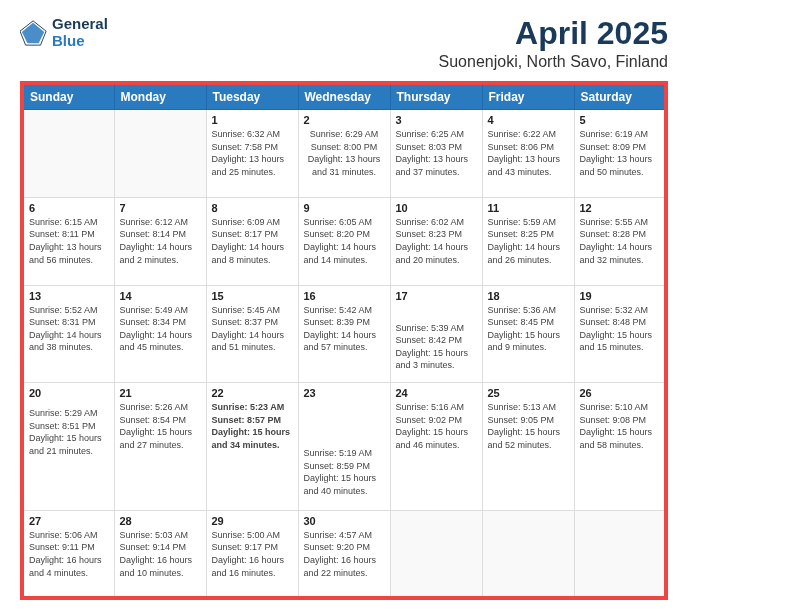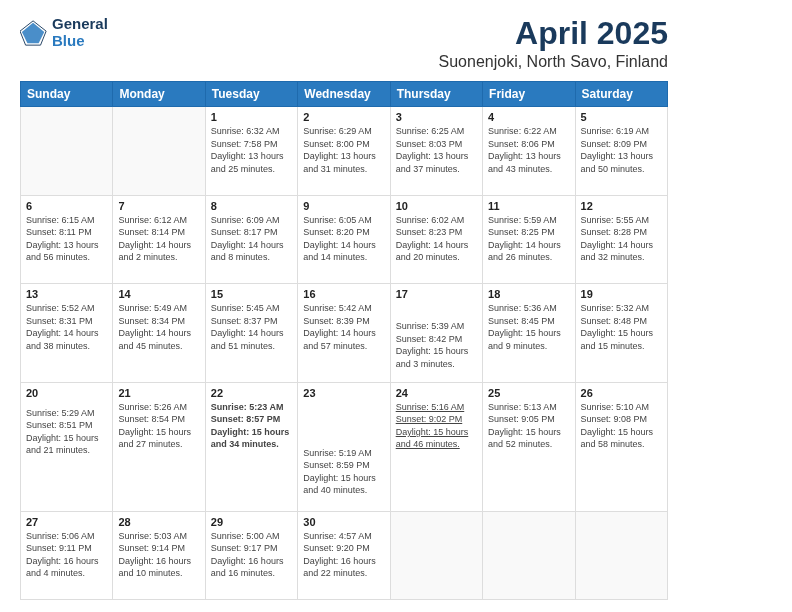"Sunday" .calendar { border: 1px solid #ef4444 -> 4px solid #ef4444 }
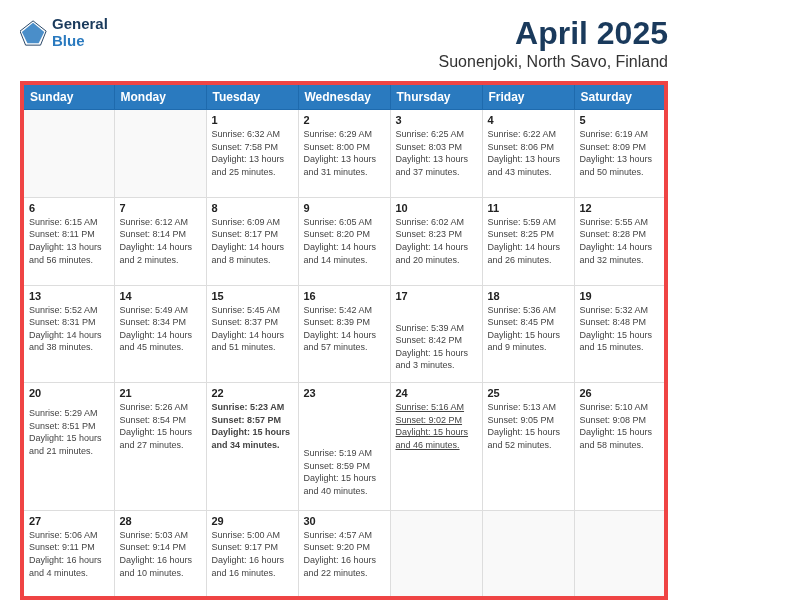"Sunrise: 6:29 AM" div.day-info { text-align: none -> center }
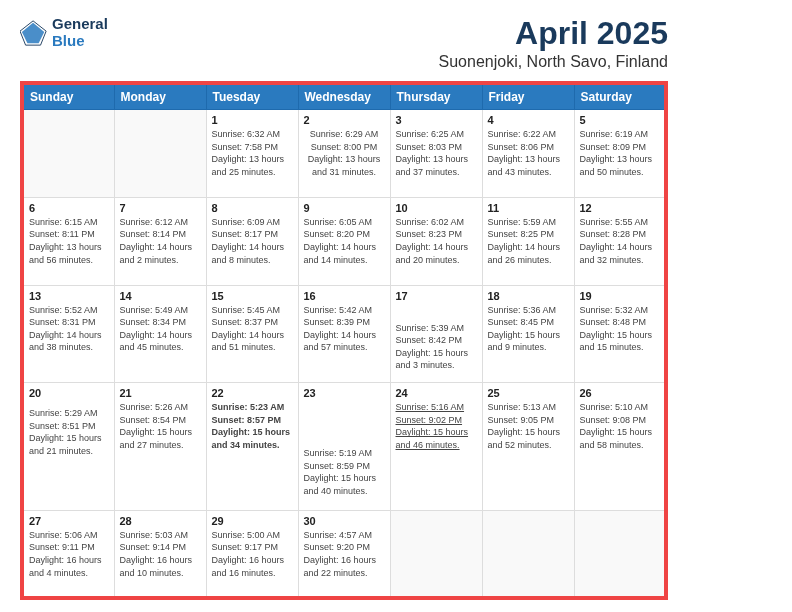"Sunrise: 5:16 AM" div.day-info { text-decoration: underline -> none }
